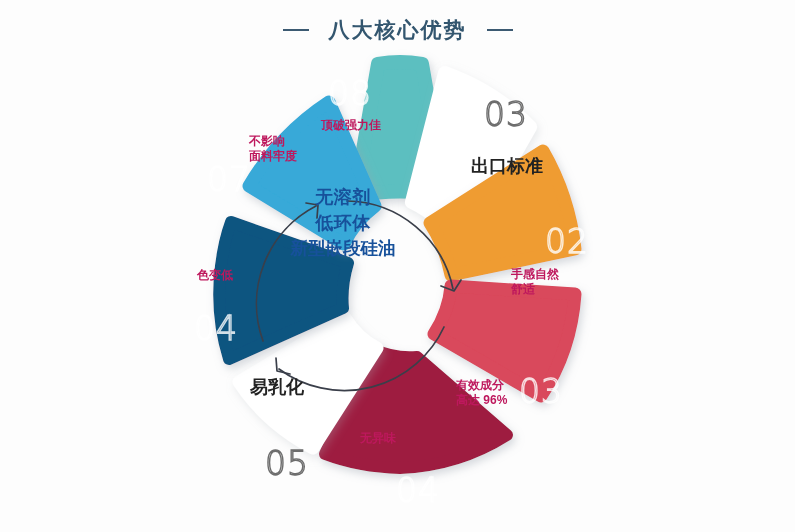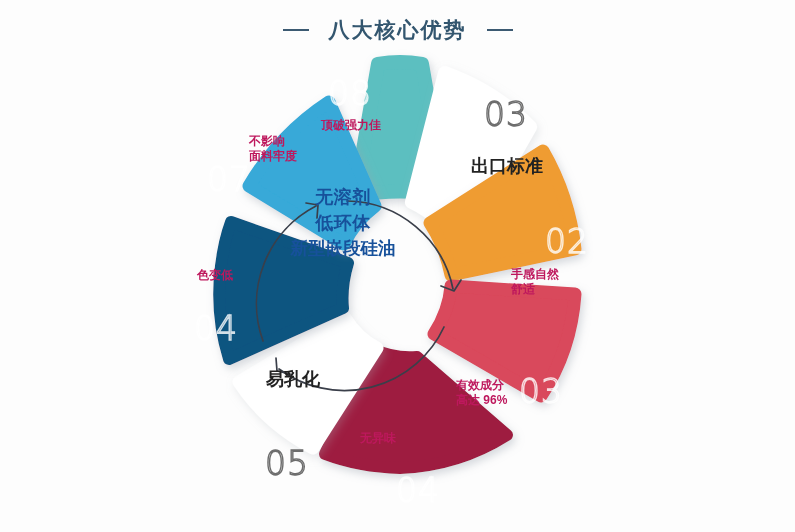"易乳化" div.seg-label { margin-left: 16px -> none; top: 323px -> 331px }
